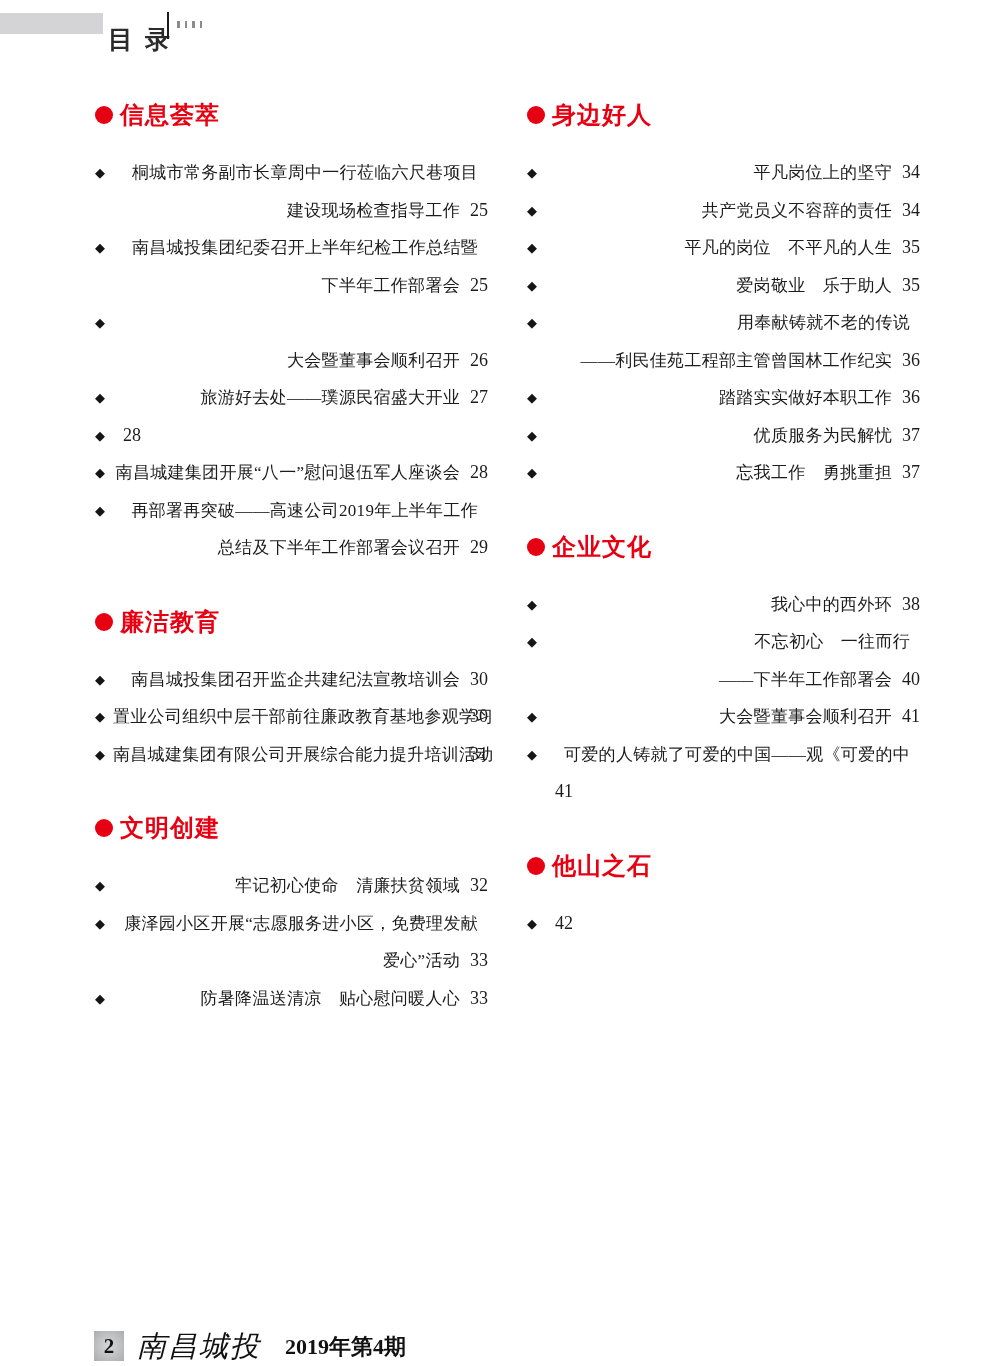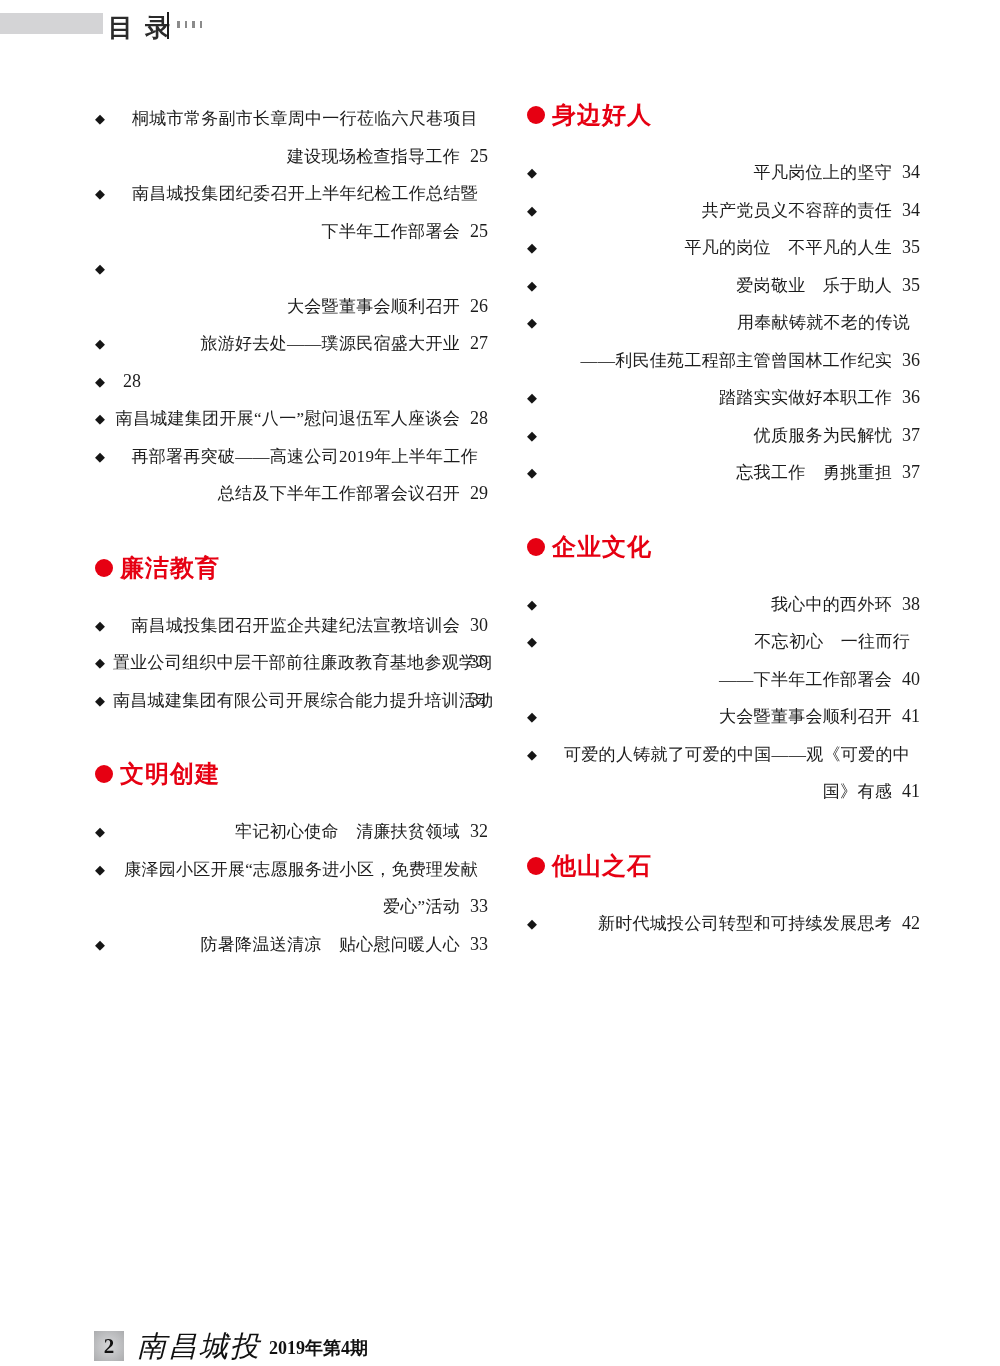"目 录" .header-title { top: 11px -> 23px }
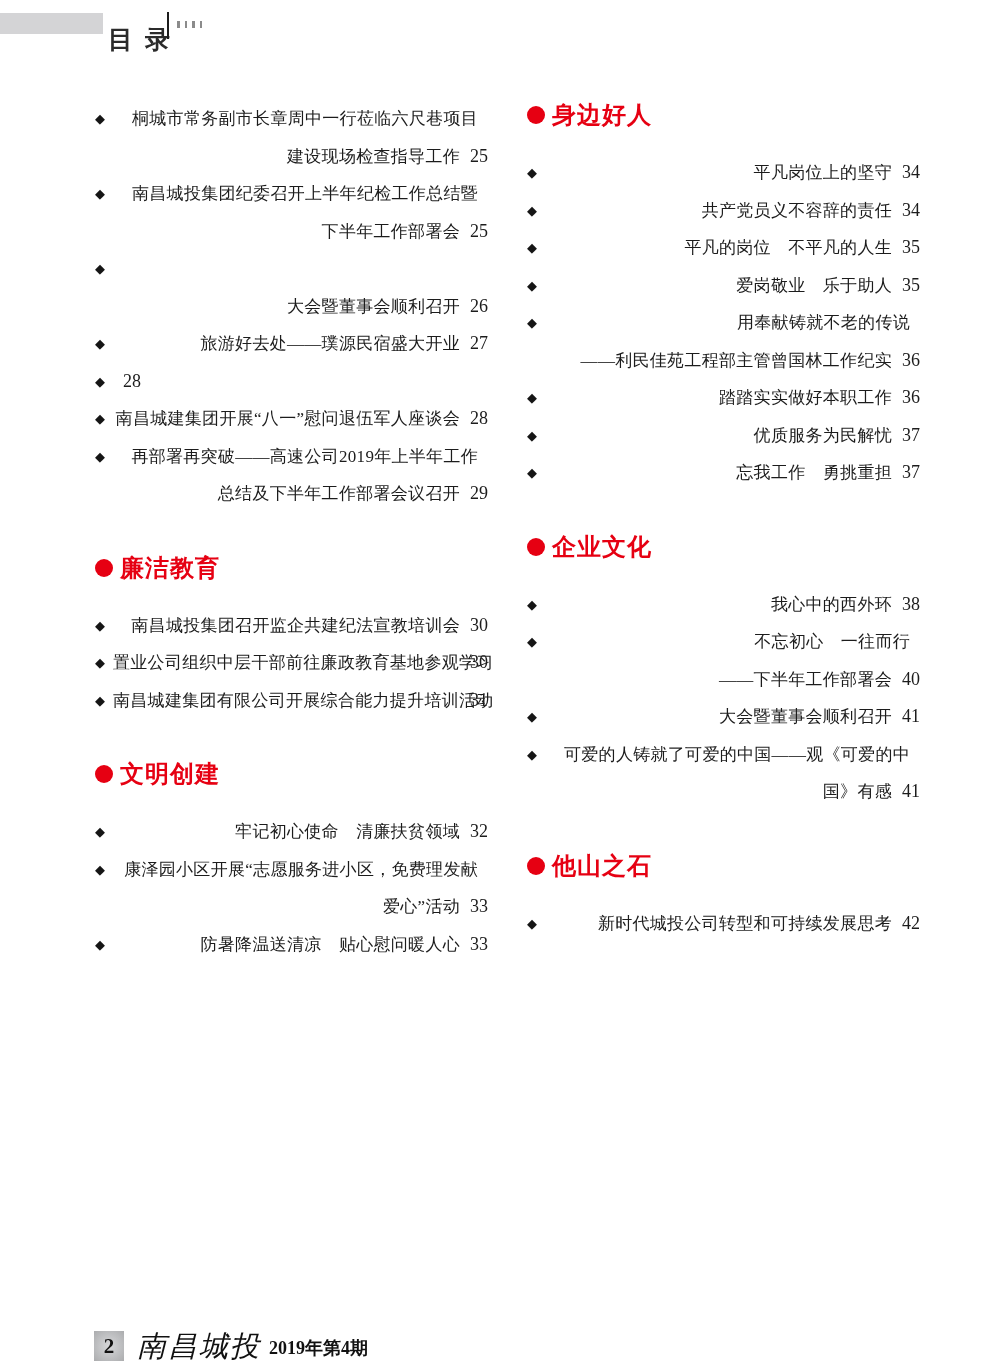"信息荟萃" div.sec-title { html: none -> <div> <span></span> <span>信息荟萃</span> </div> }
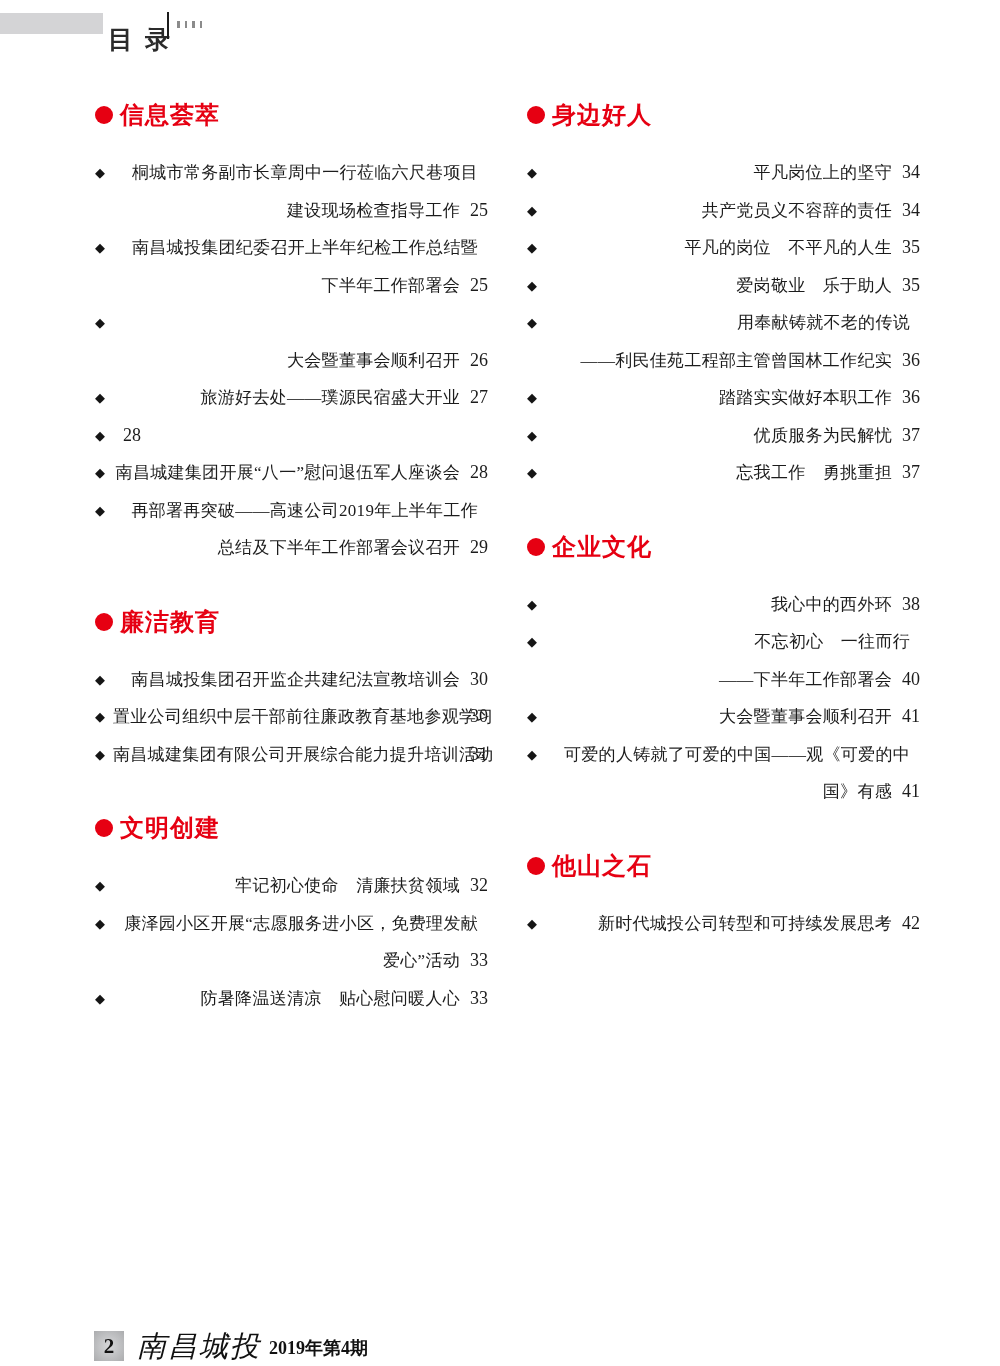"国》有感" span.line-text { html: <span>国》有感</span> -> none }
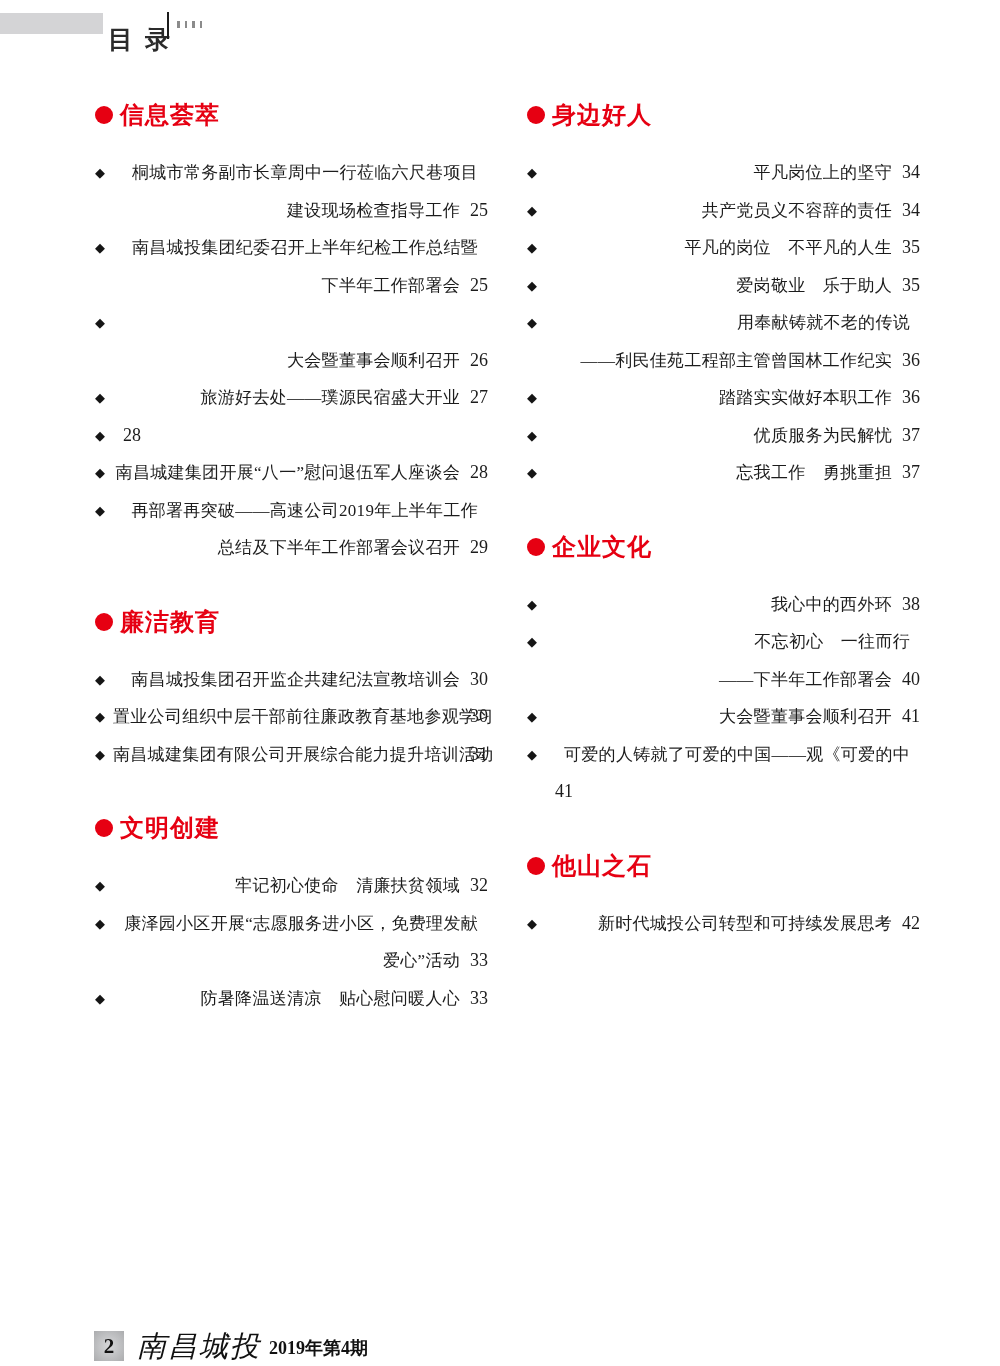"新时代城投公司转型和可持续发展思考" span.line-text { html: <span>新时代城投公司转型和可持续发展思考</span> -> none }
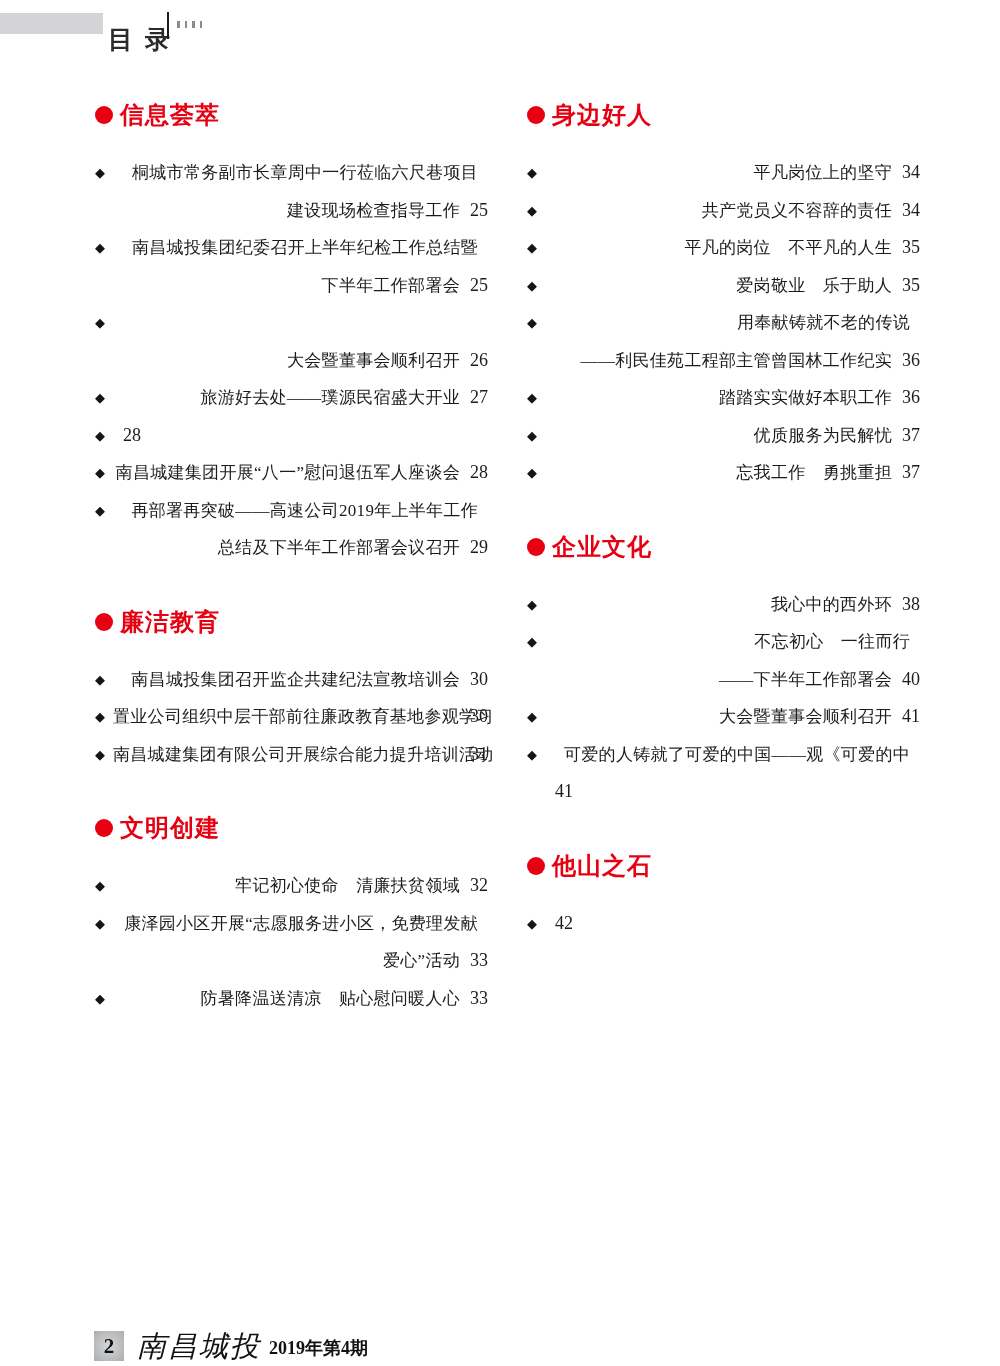"2019年第4期" .issue { font-size: 18px -> 22px; margin-left: 8px -> 24px }
